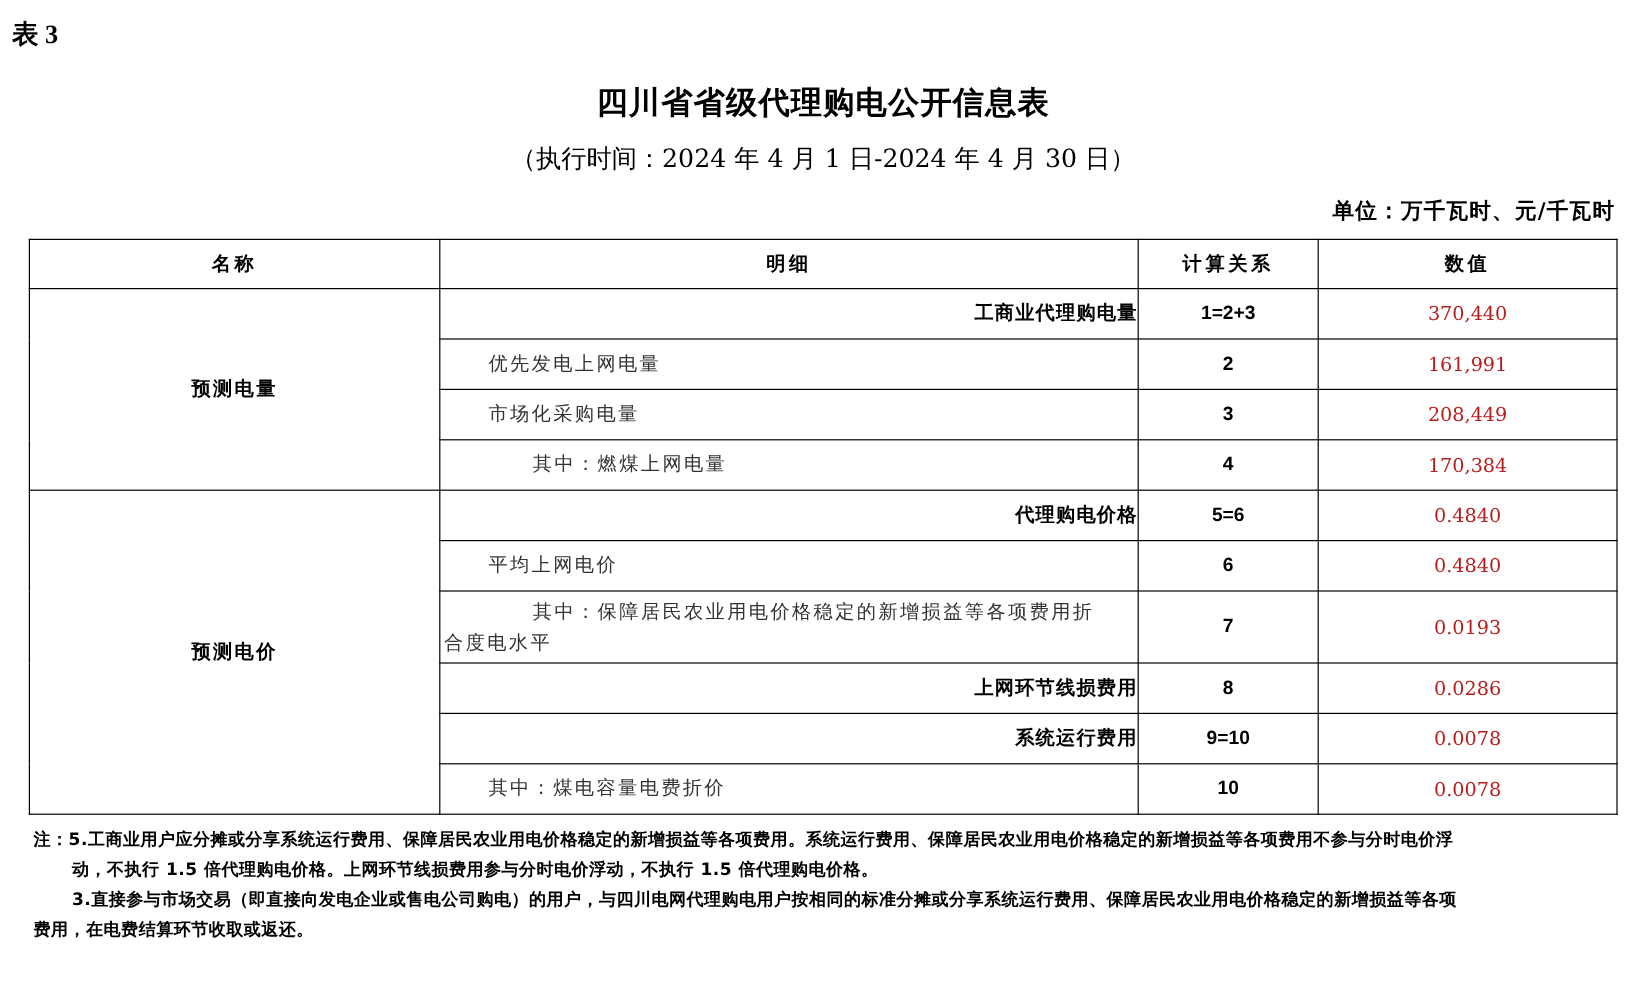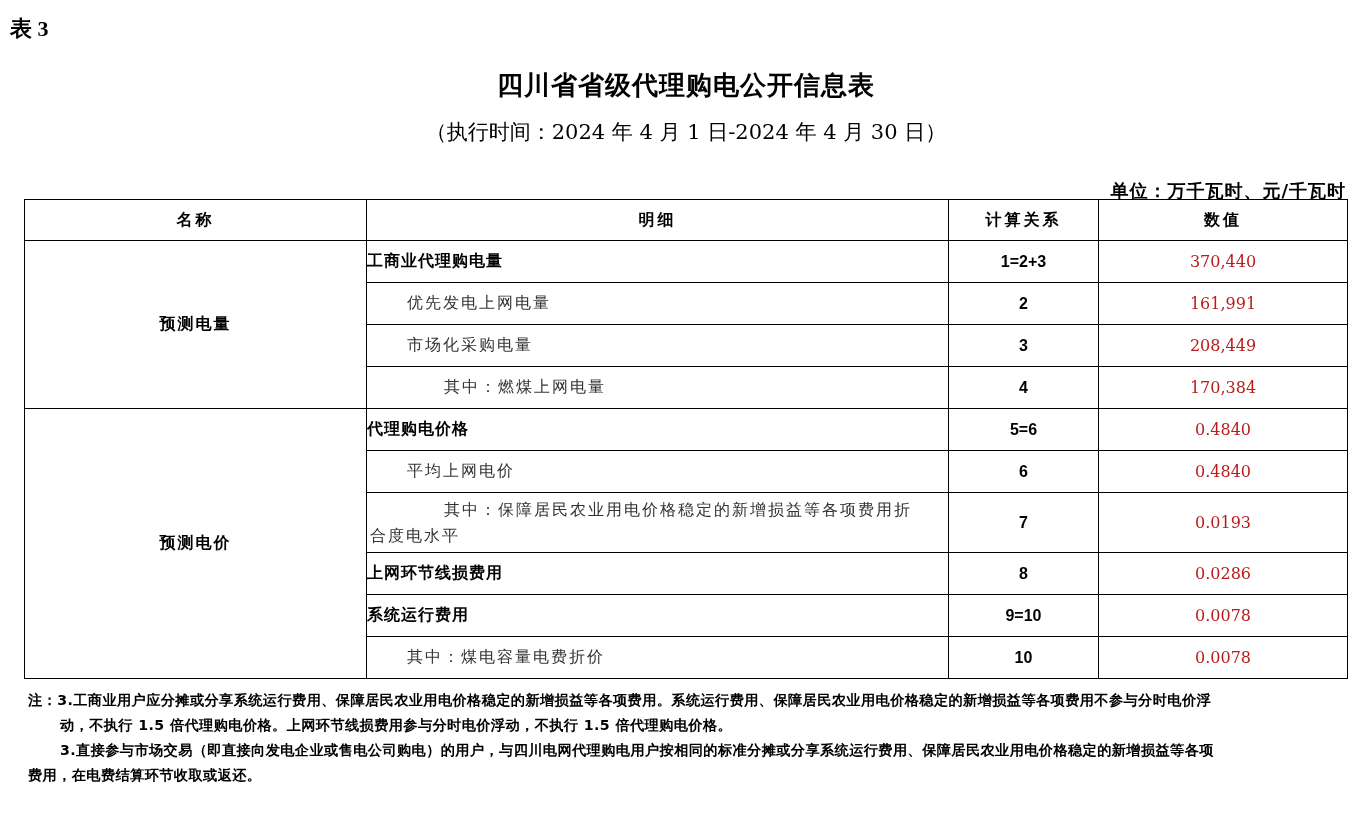"单位：万千瓦时、元/千瓦时" .unit-label { top: 179px -> 164px }
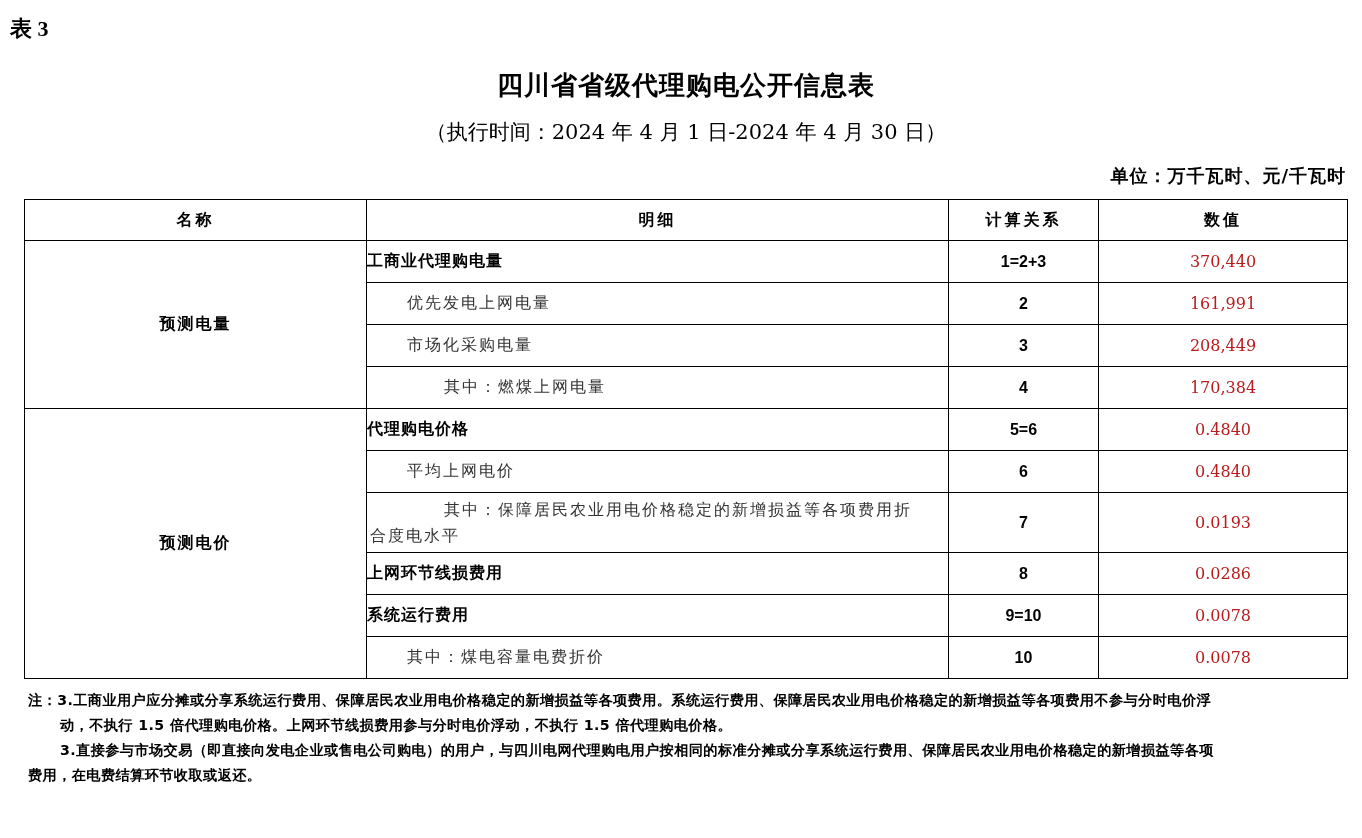"工商业代理购电量" td.detail.bold { text-align: none -> right }
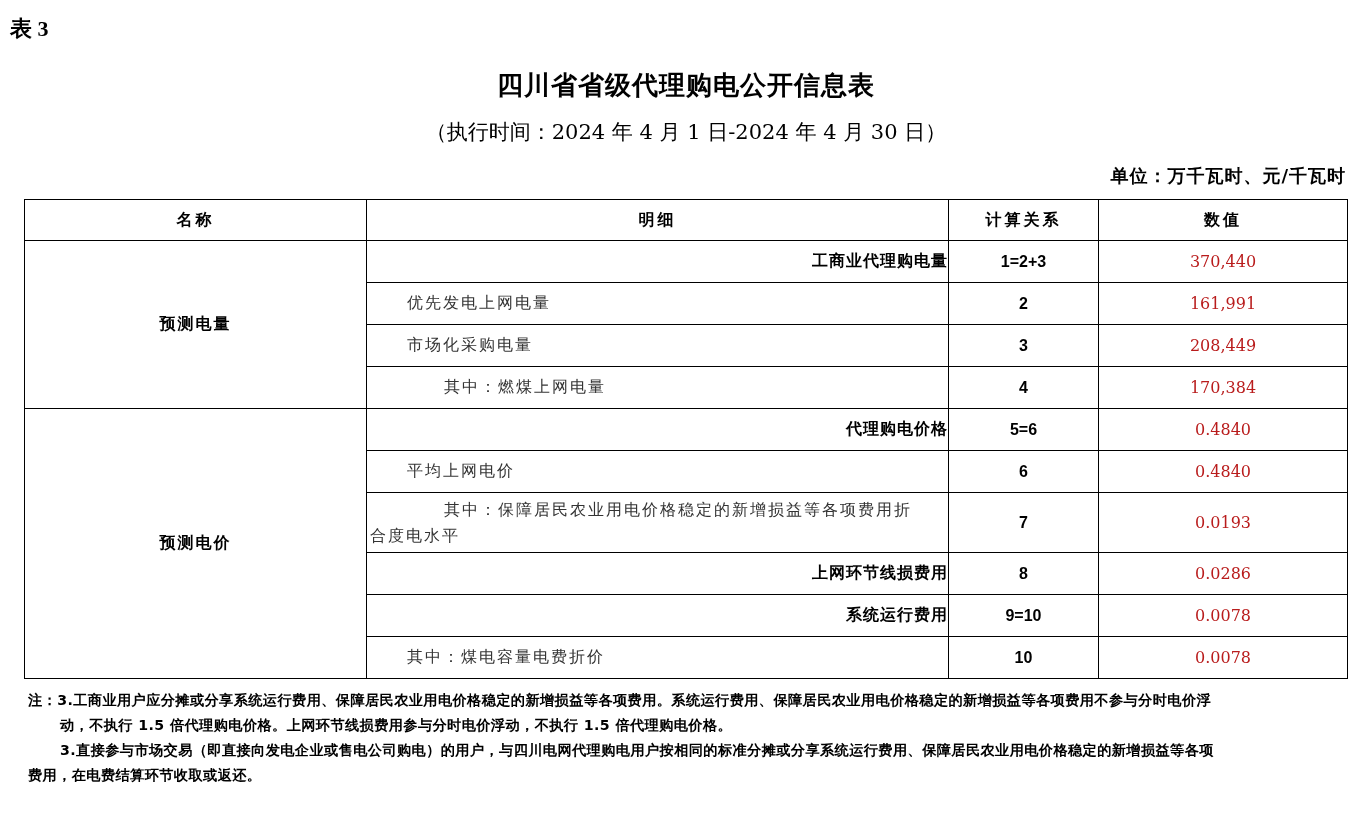"注：3.工商业用户应分摊或分享系统运行费用、保障居民农业用电价格稳定的新增损益等" p { text: 3 -> 5 }
